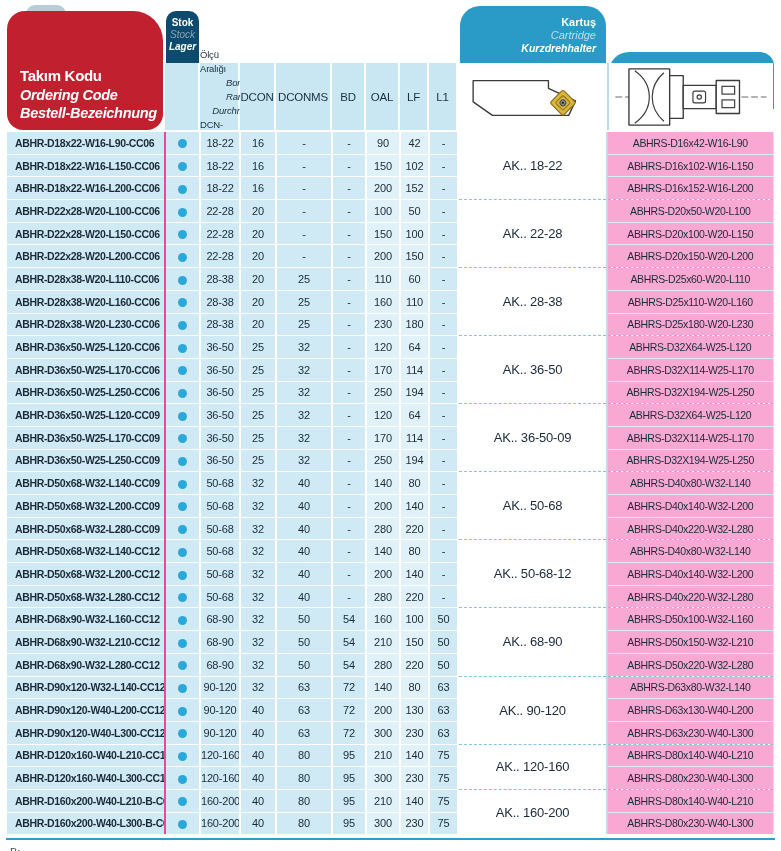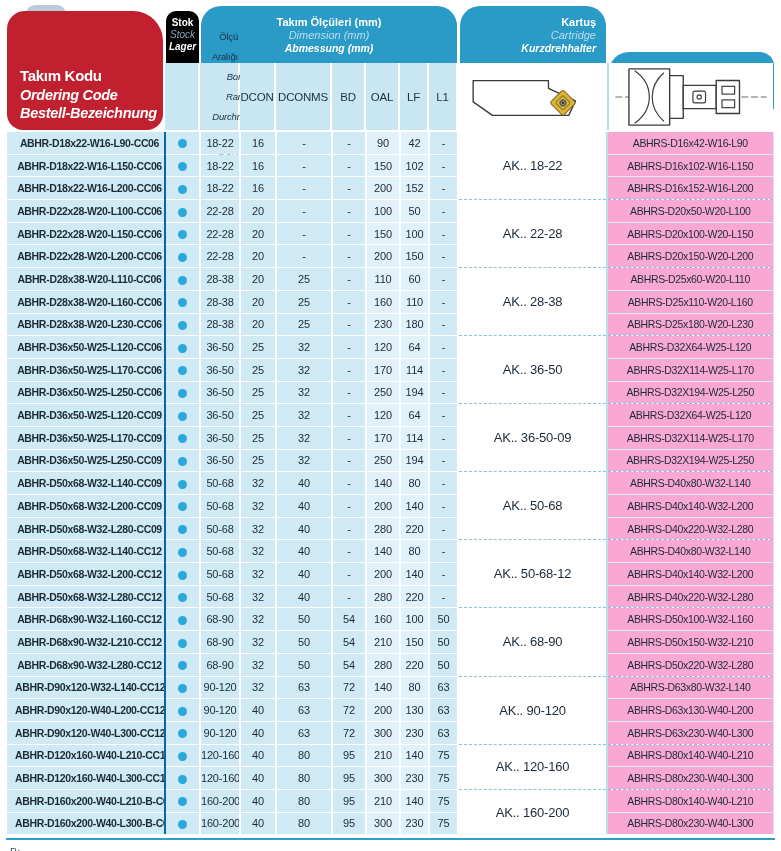"Stok" .stok-hd { background: #000000 -> #0c4a6e }
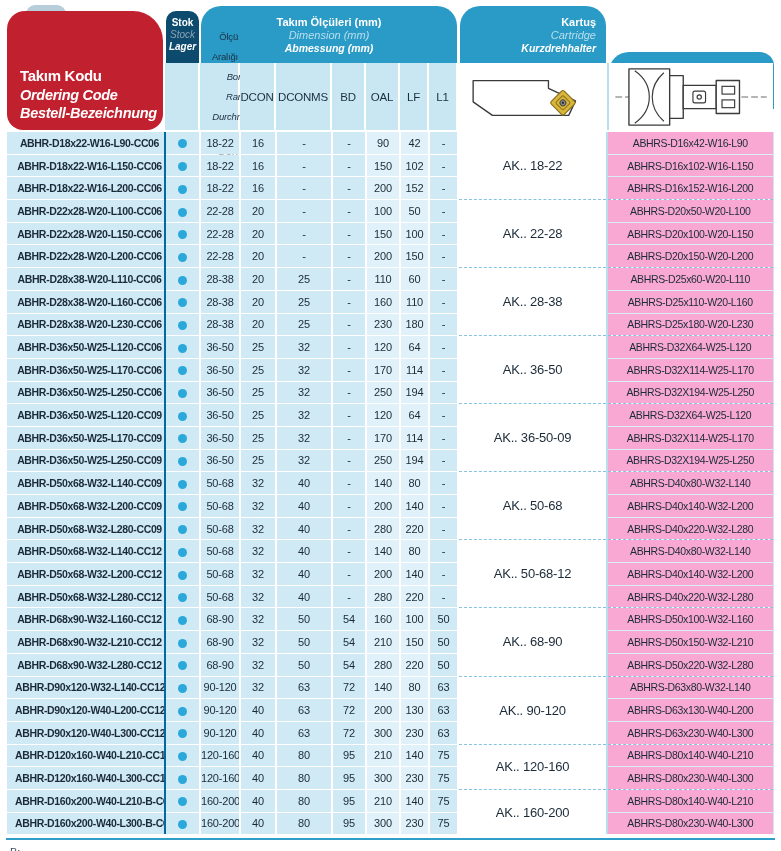"Takım Ölçüleri (mm)" div.band { html: <div> <div>Takım Ölçüleri (mm)</div> <div>Dimension (mm)</div> <div>Abmessung (mm)</div> </div> -> none }
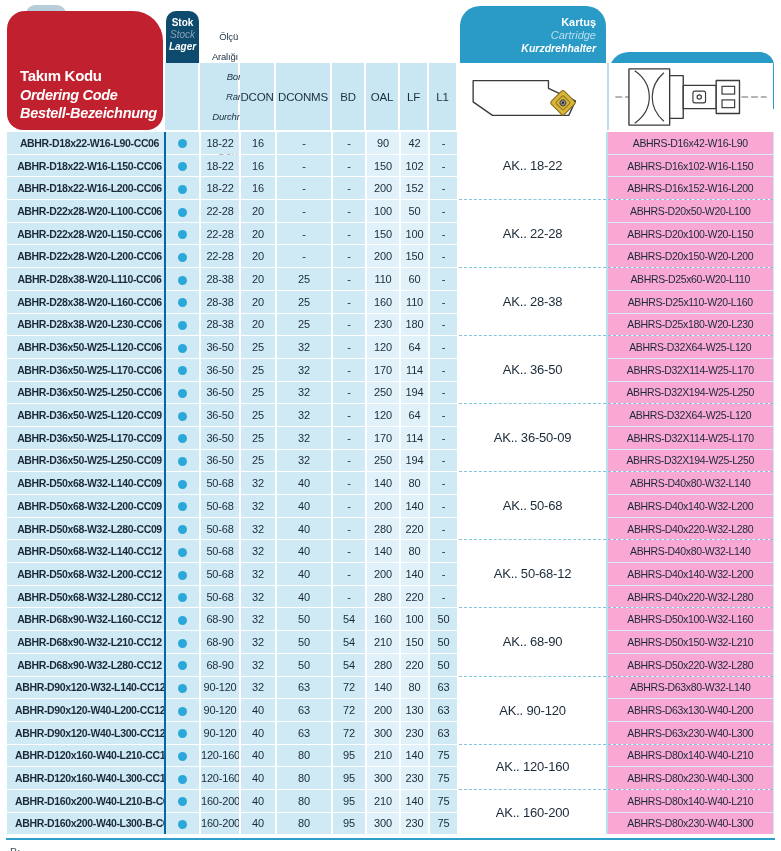"Ölçü Aralığı" .sub-range div { line-height: 20px -> 14px; text-align: right -> left }
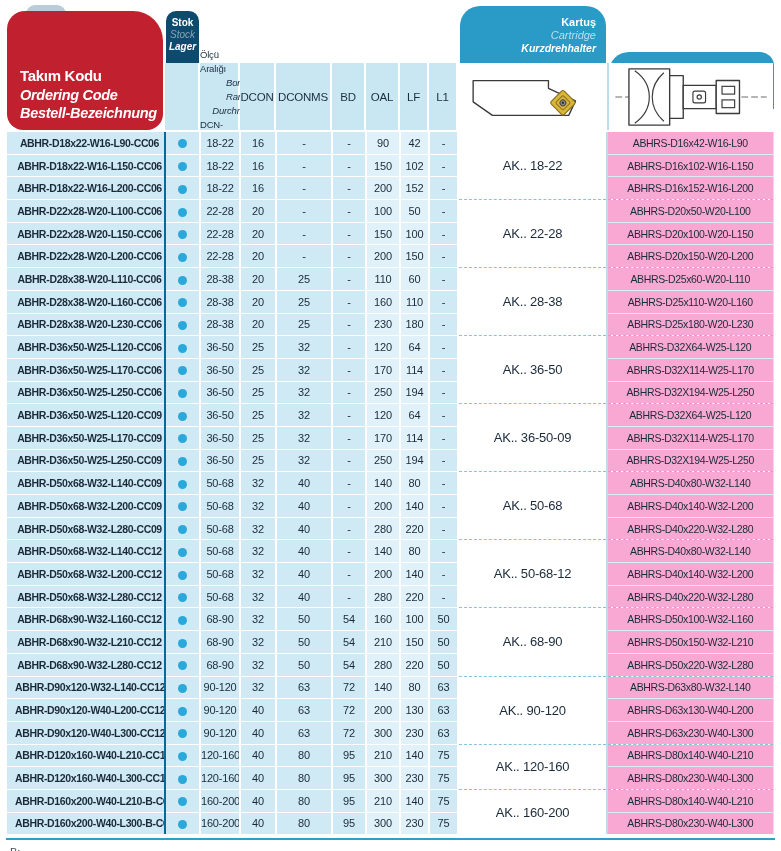"ABHR-D18x22-W16-L90-CC06" .tbl td.c-code { border-right: 2px solid #0369a1 -> 2px solid #ec4899; text-align: center -> left }
